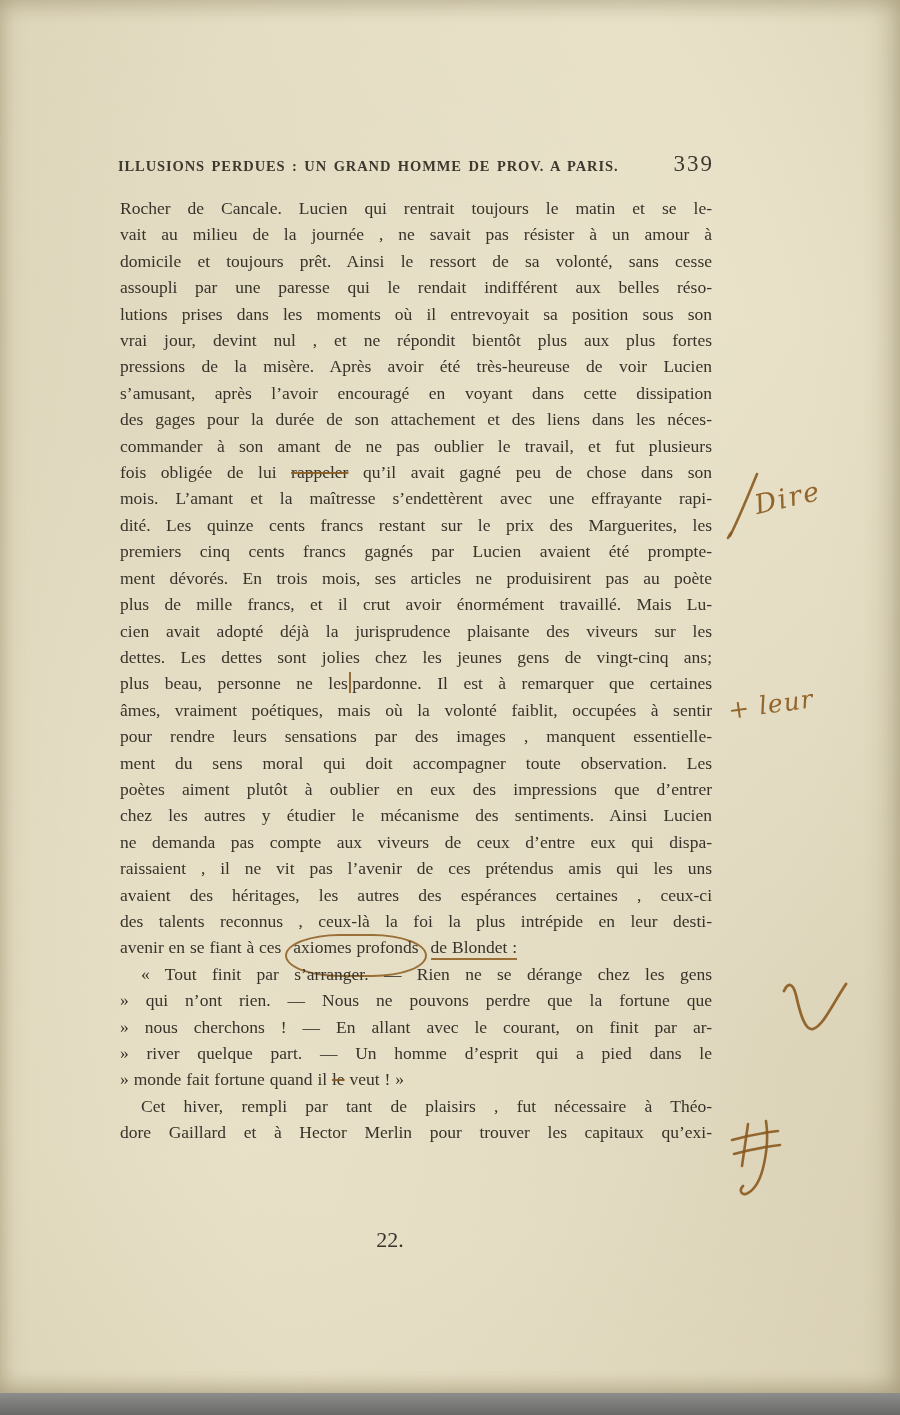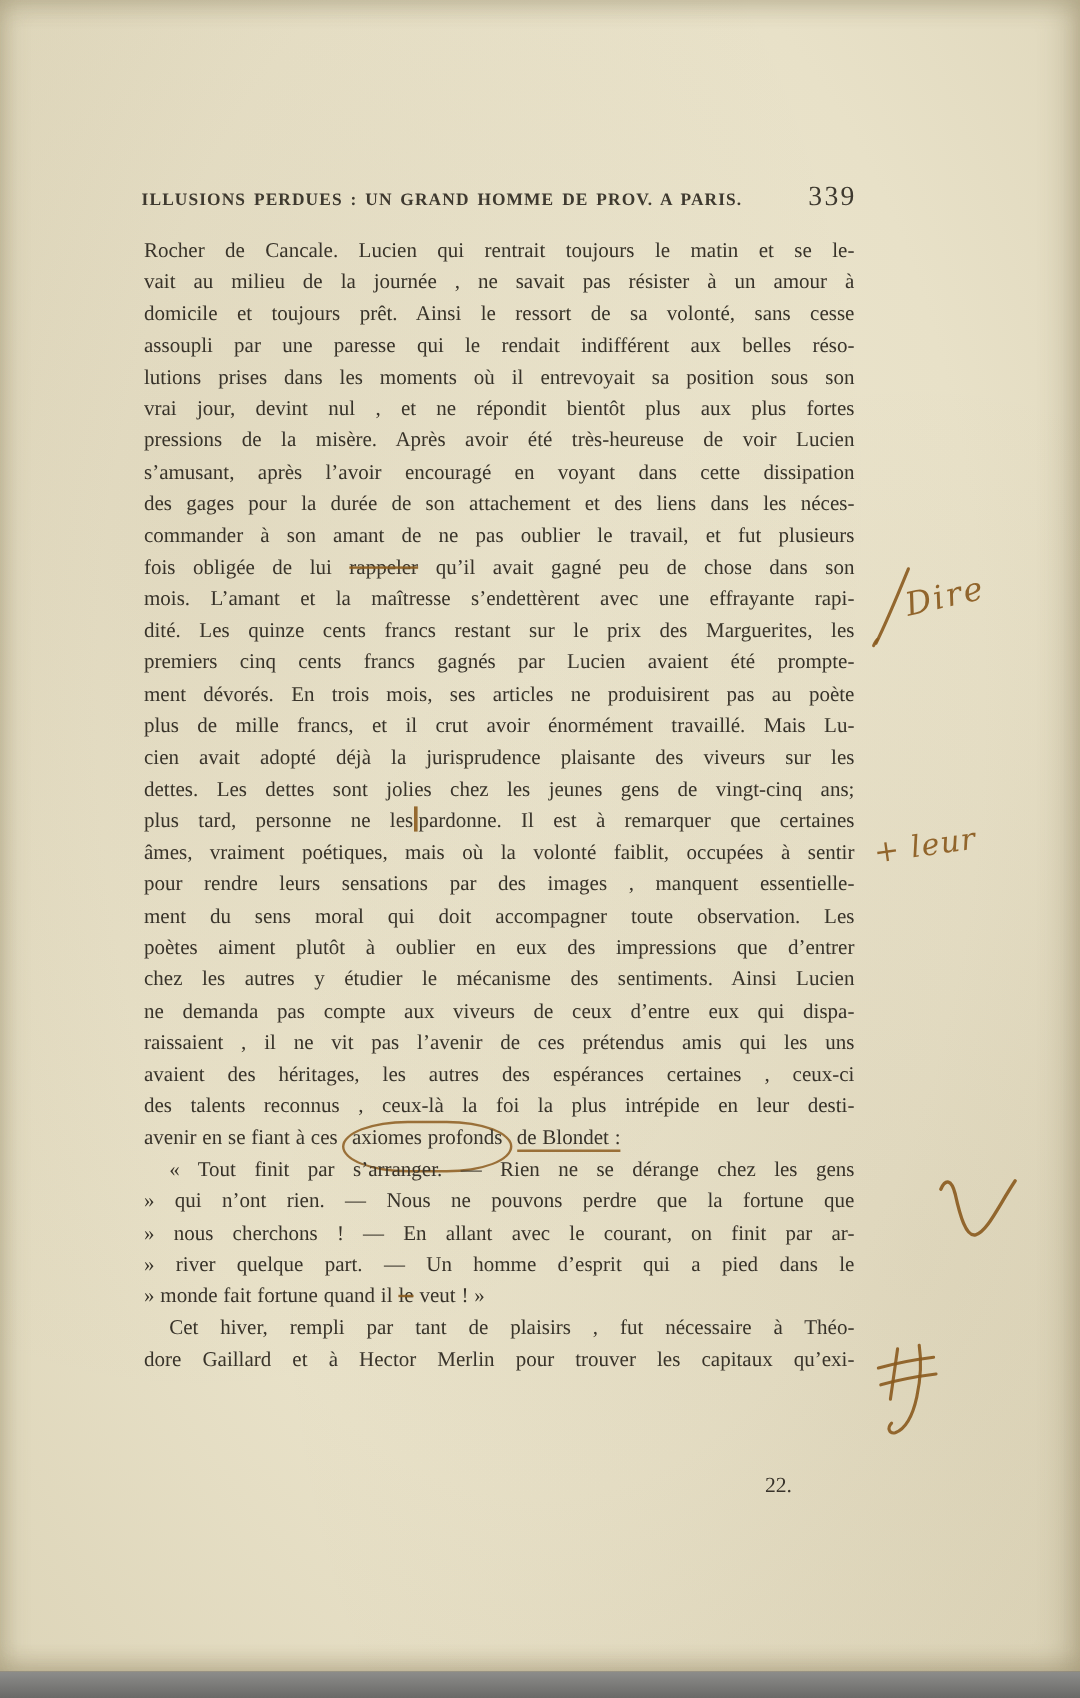"plus tard, personne ne les" span { text: tard -> beau }
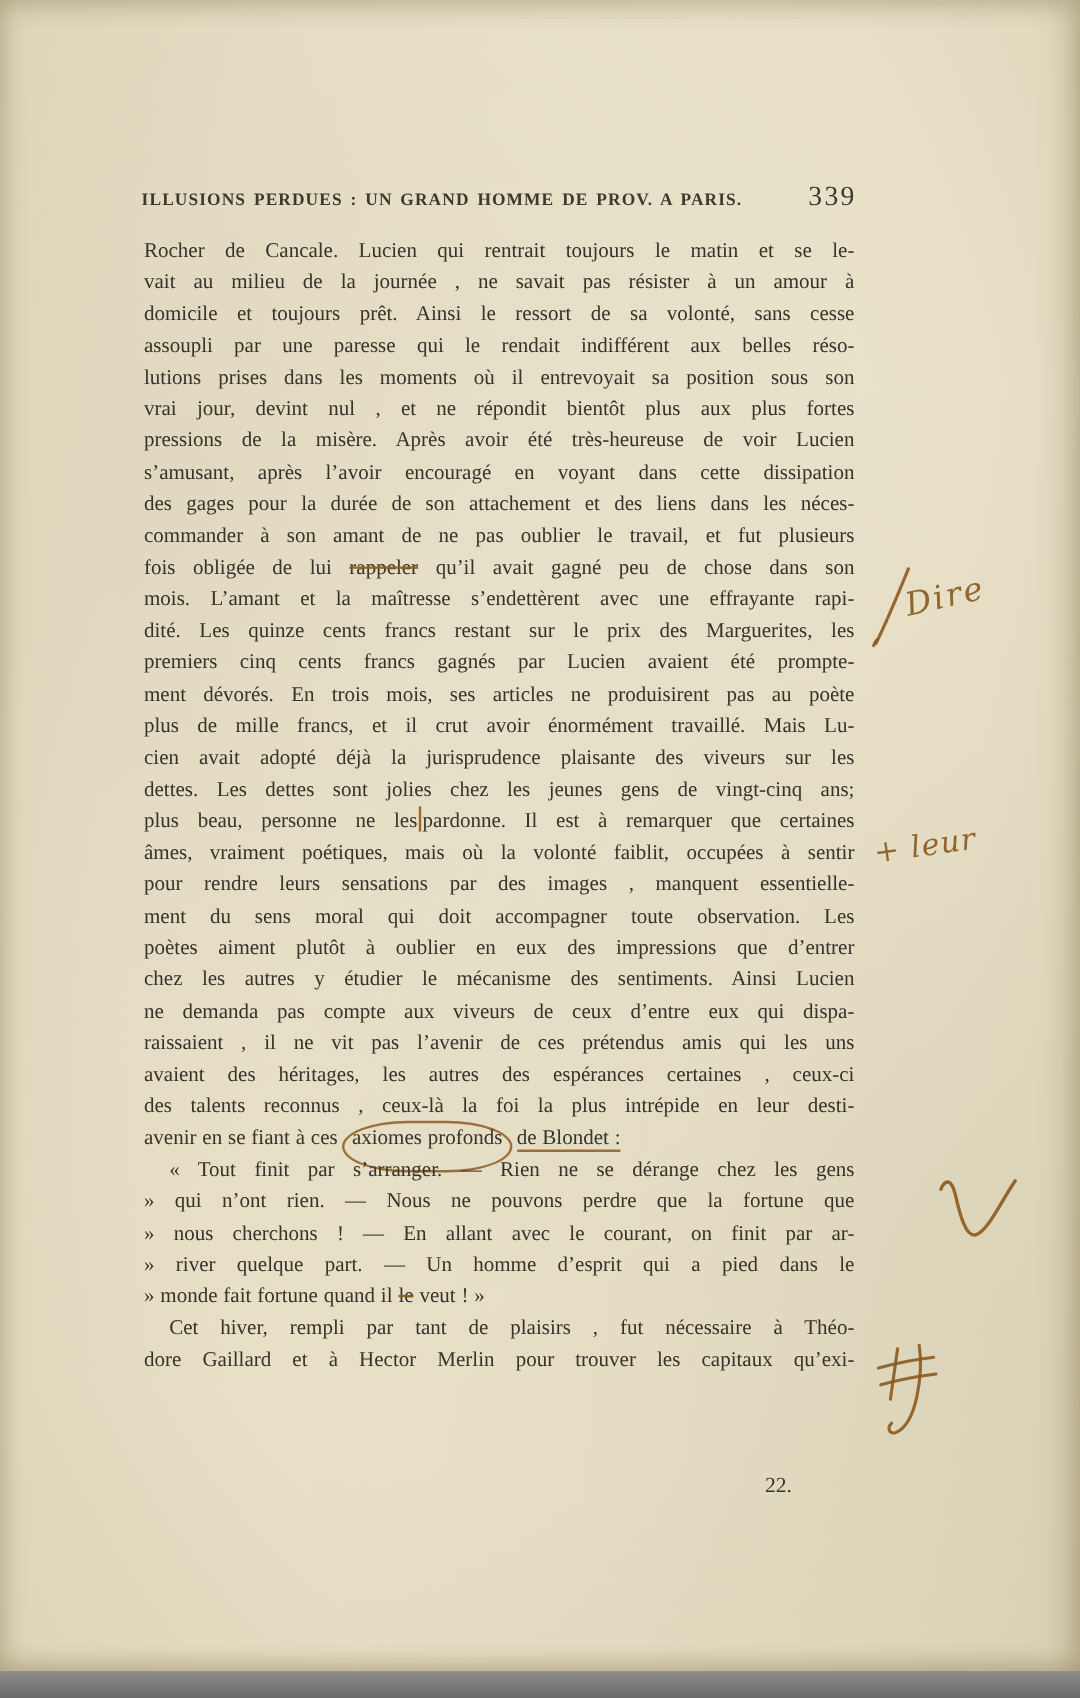"22." .signature { font-size: 18px -> 22px; text-align: right -> center }
